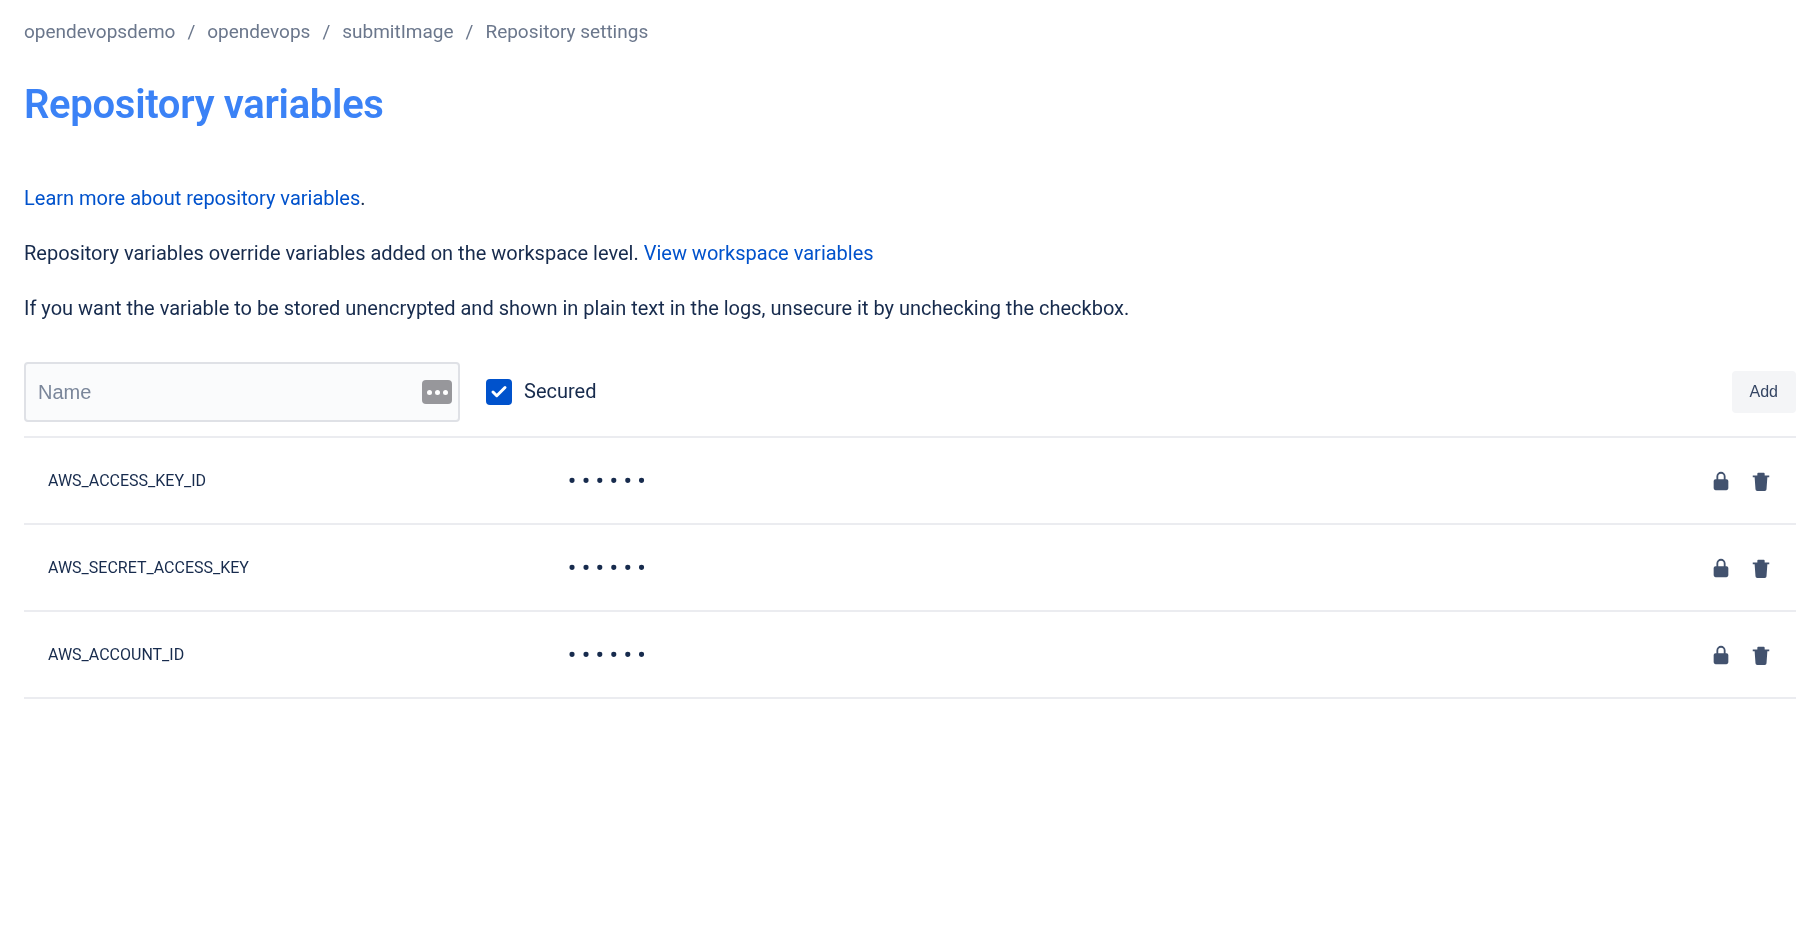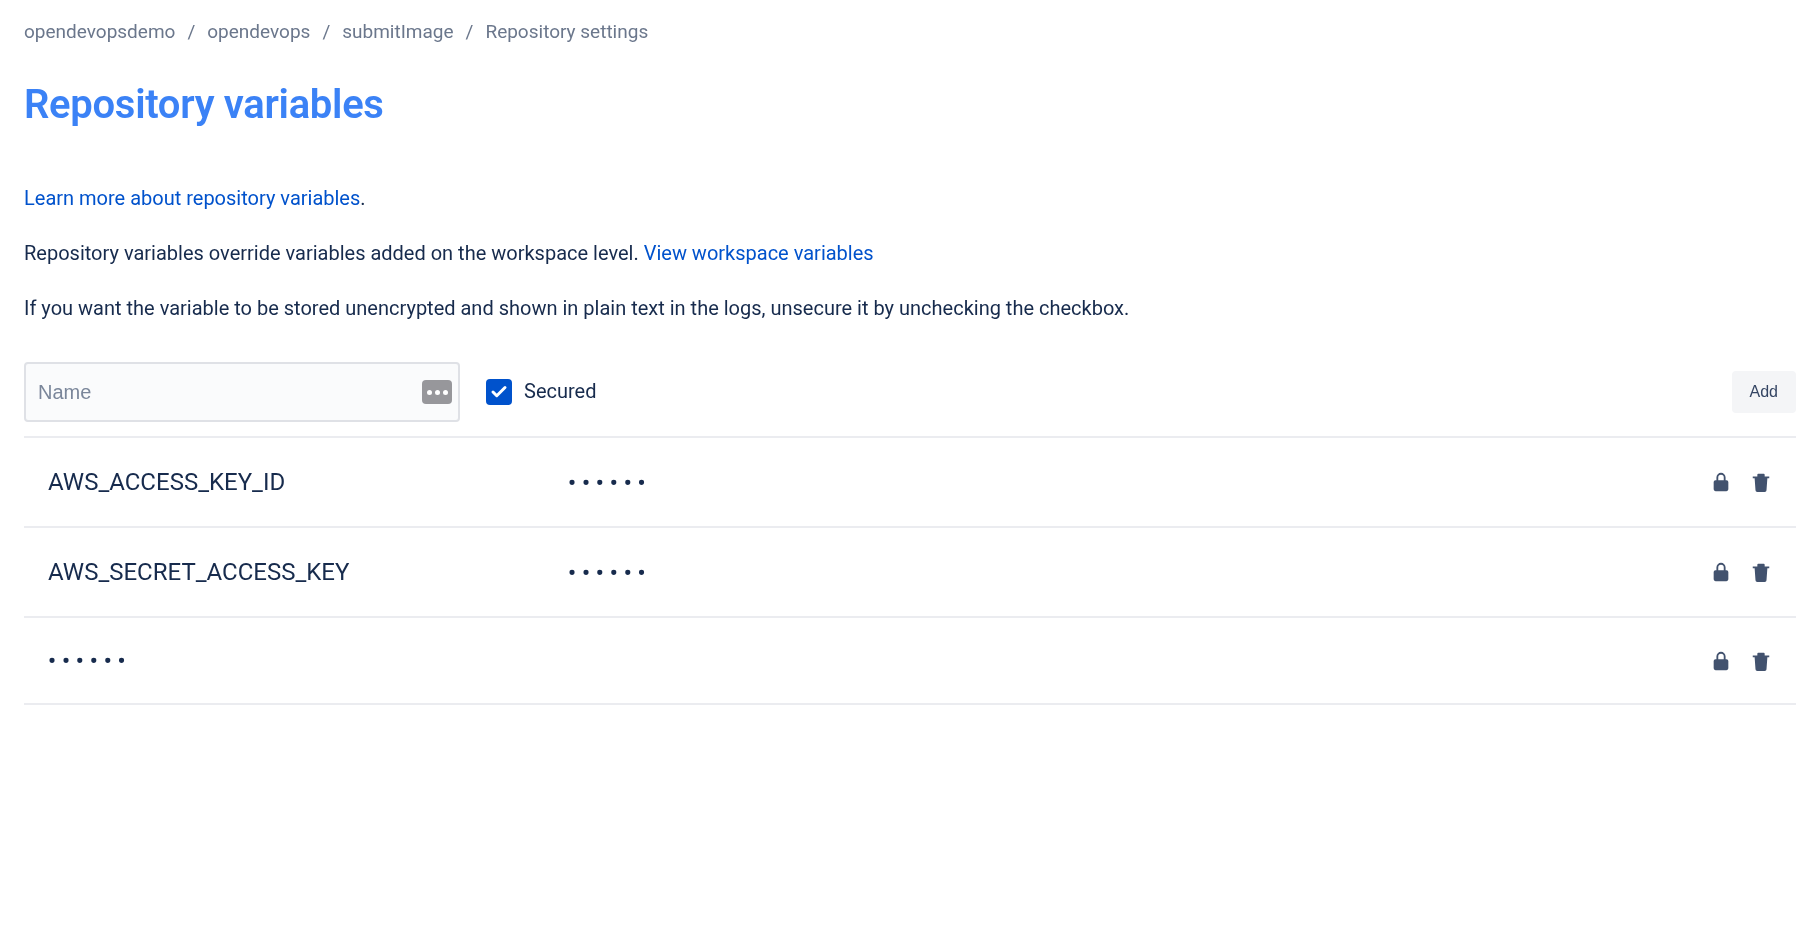"AWS_ACCESS_KEY_ID" .var-name { font-size: 24px -> 16px }
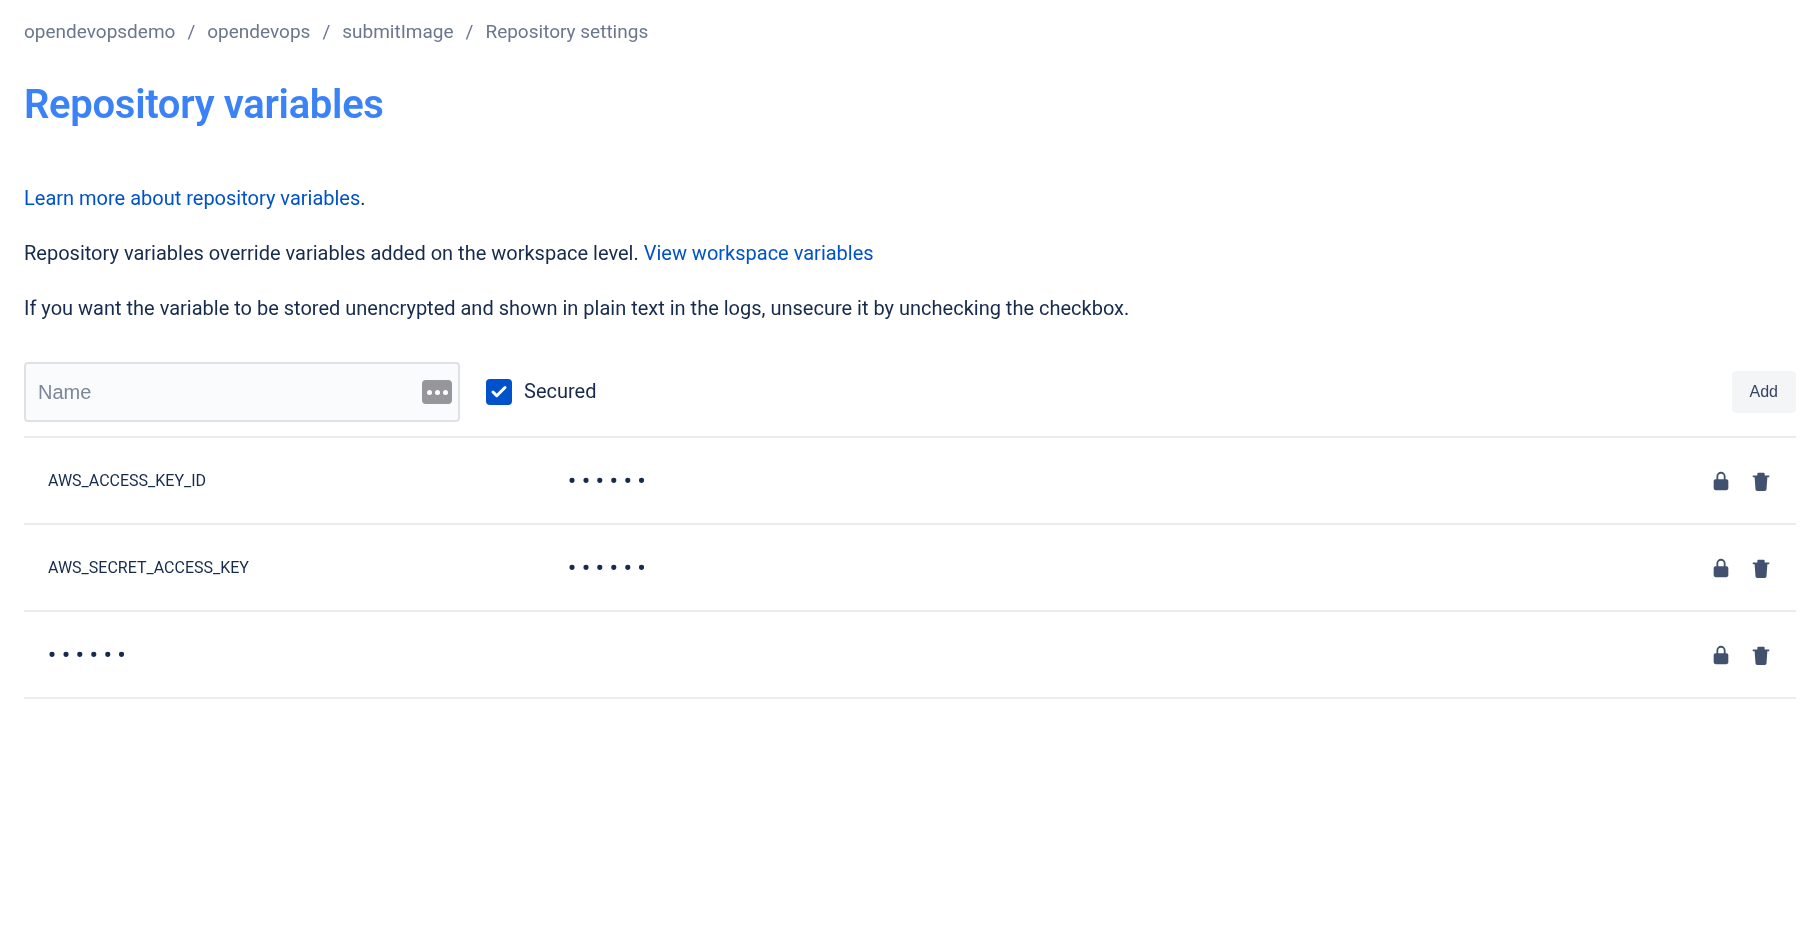"AWS_ACCOUNT_ID" div.var-name { html: none -> <div>AWS_ACCOUNT_ID</div> }
